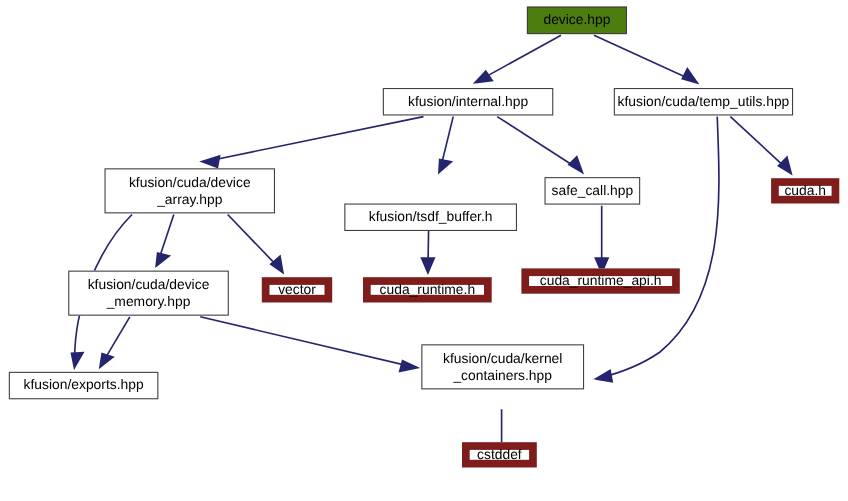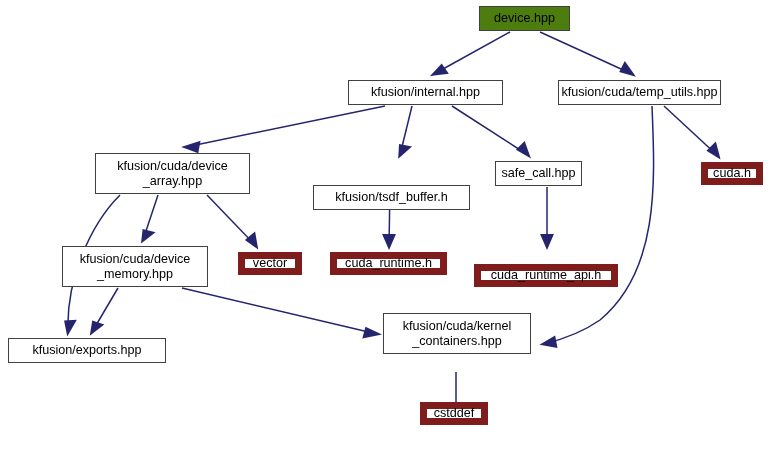"cuda_runtime_api.h" div.node { top: 264px -> 244px }
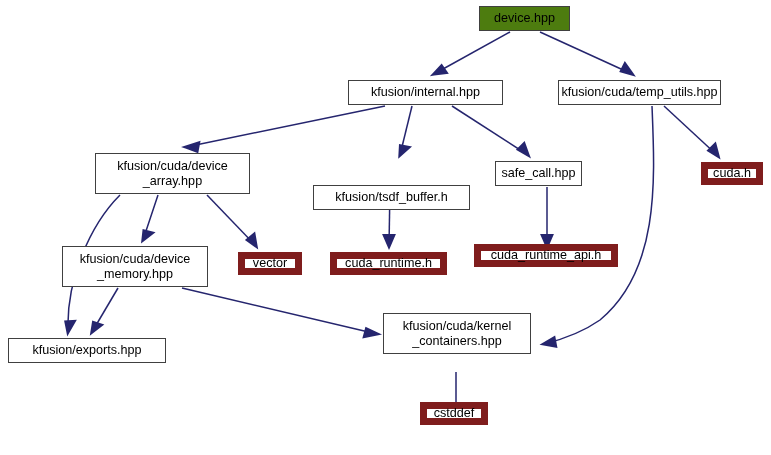"kfusion/exports.hpp" div.node { width: 158px -> 136px }
